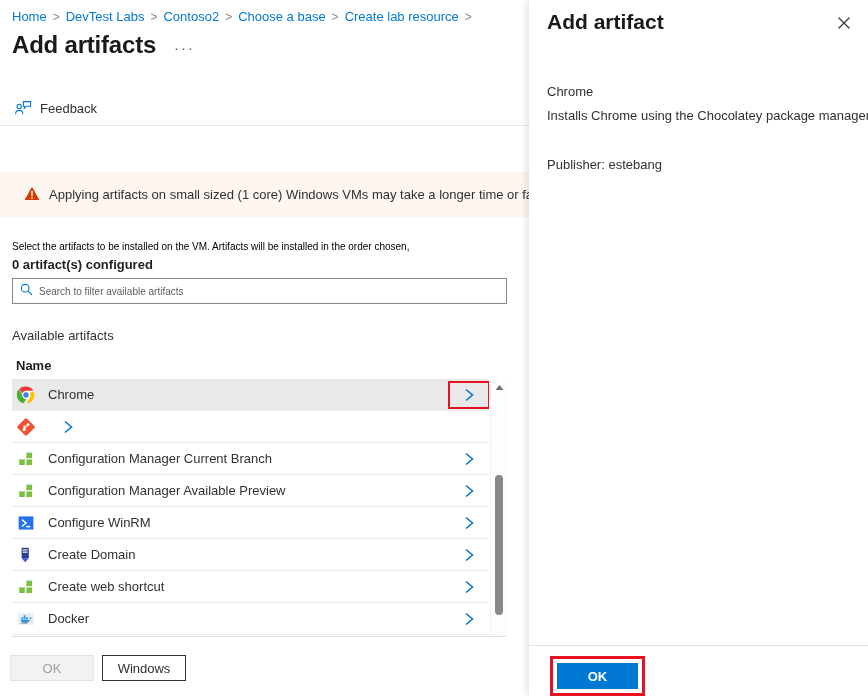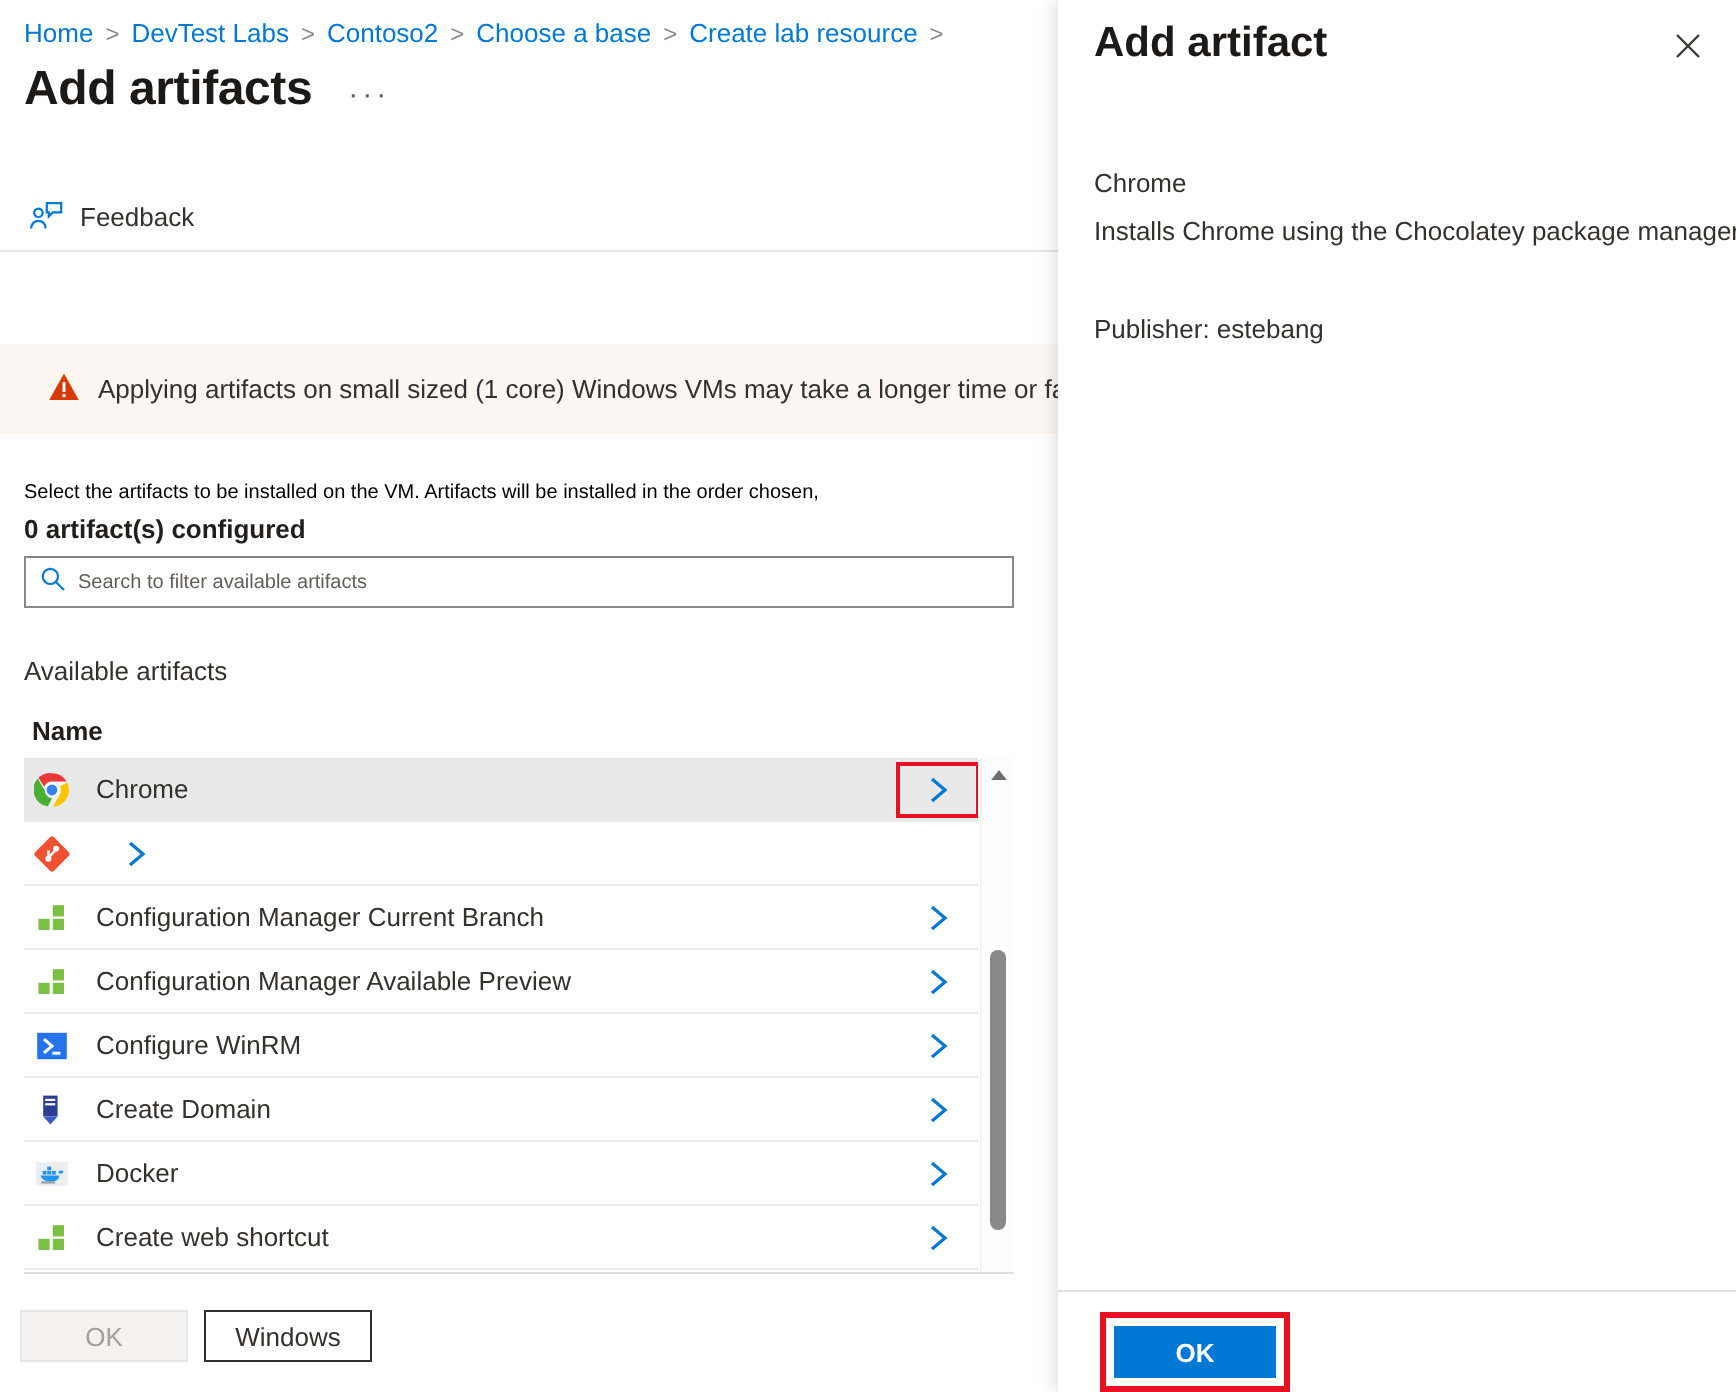"Docker" div.row { order: before "Create web shortcut" -> after "Create web shortcut" }
